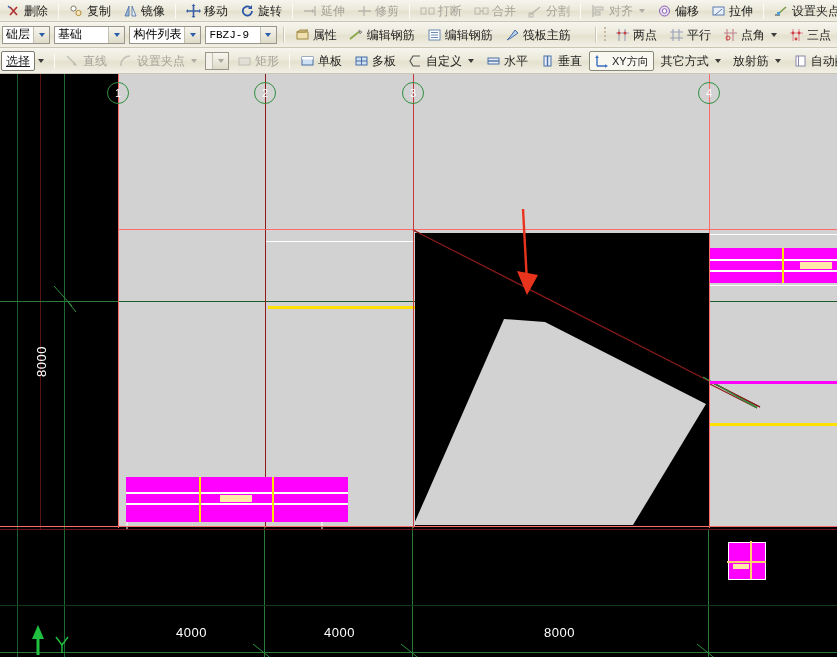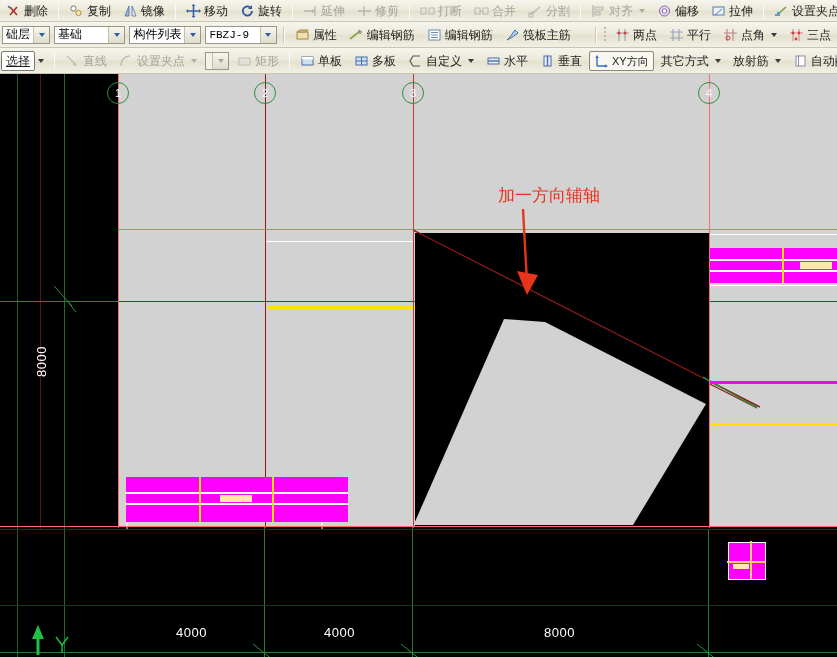"加一方向辅轴" div.ann { html: <div>加一方向辅轴</div> -> none }
